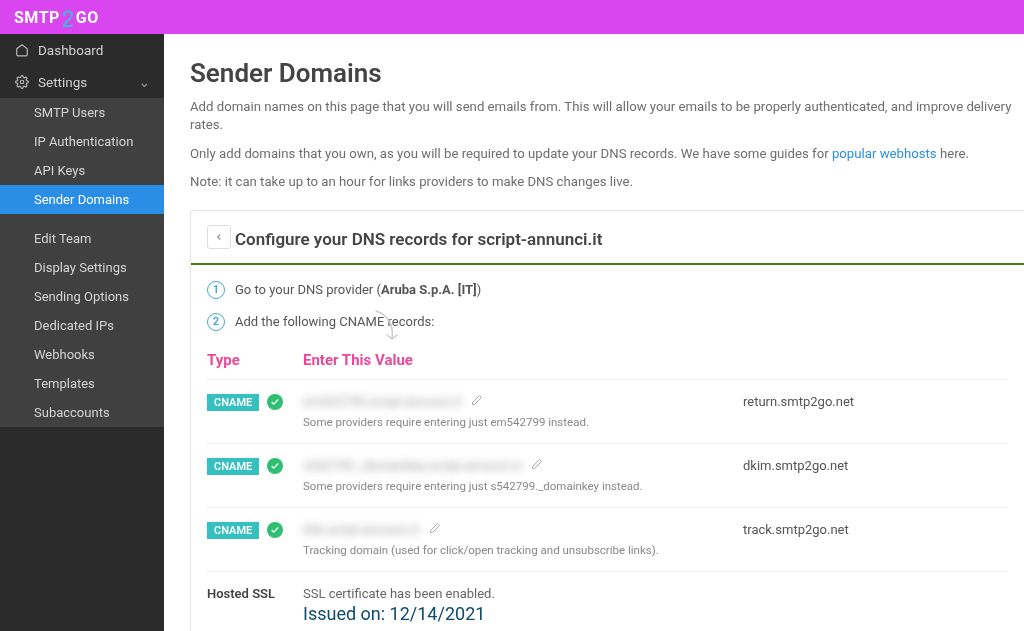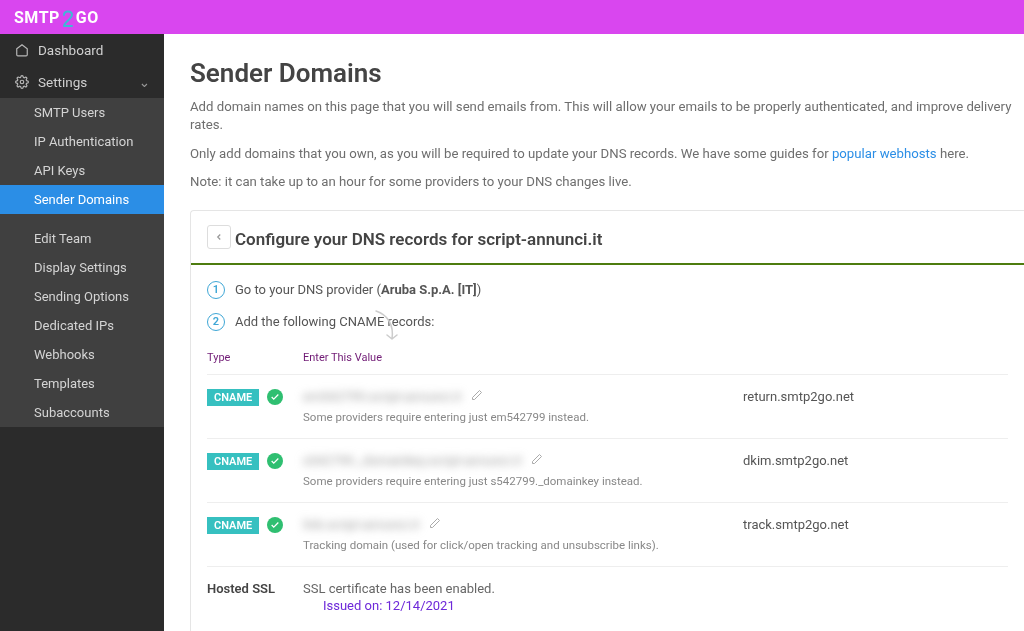"Note: it can take up" p { text: some providers to your -> links providers to make }
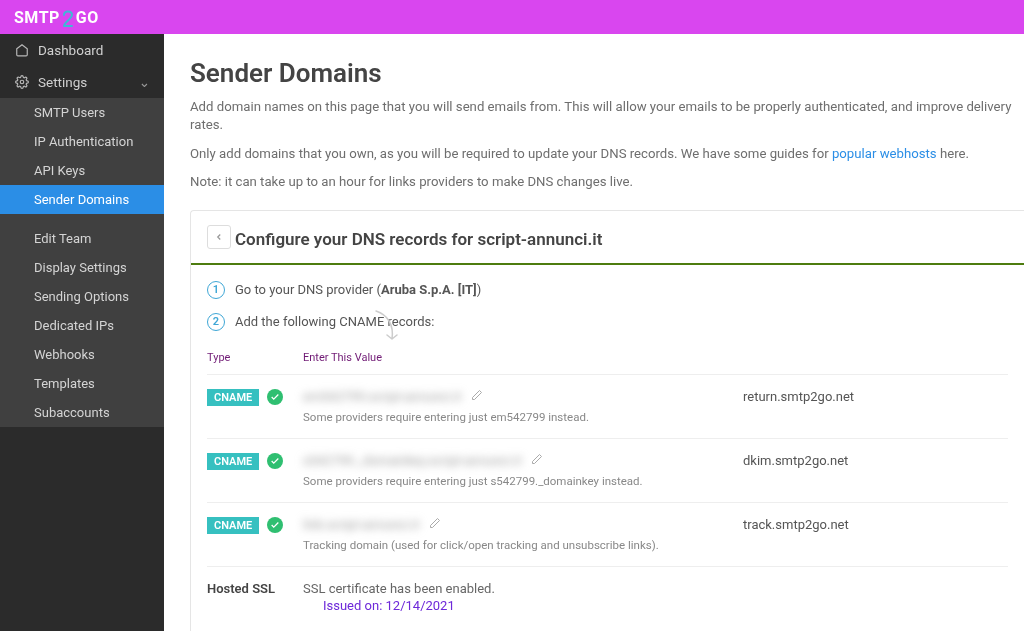"Type" .dns-head { color: #701a75 -> #ec4899; font-size: 11px -> 15px; font-weight: 400 -> 700 }
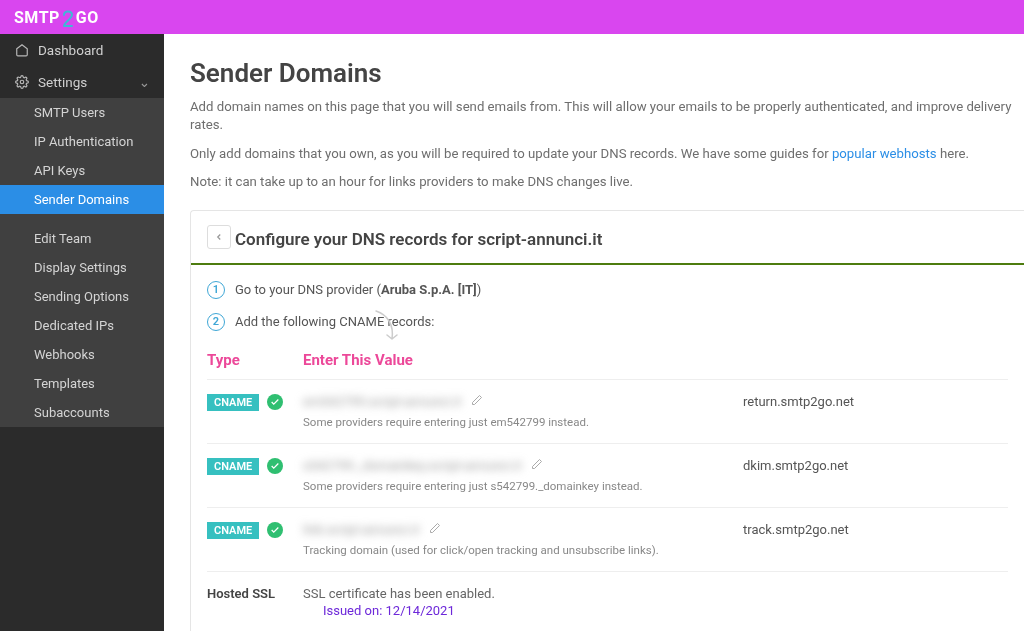"Issued on: 12/14/2021" .ssl-body .sub { color: #6d28d9 -> #0c4a6e; font-size: 13px -> 18px; margin-left: 20px -> none }
